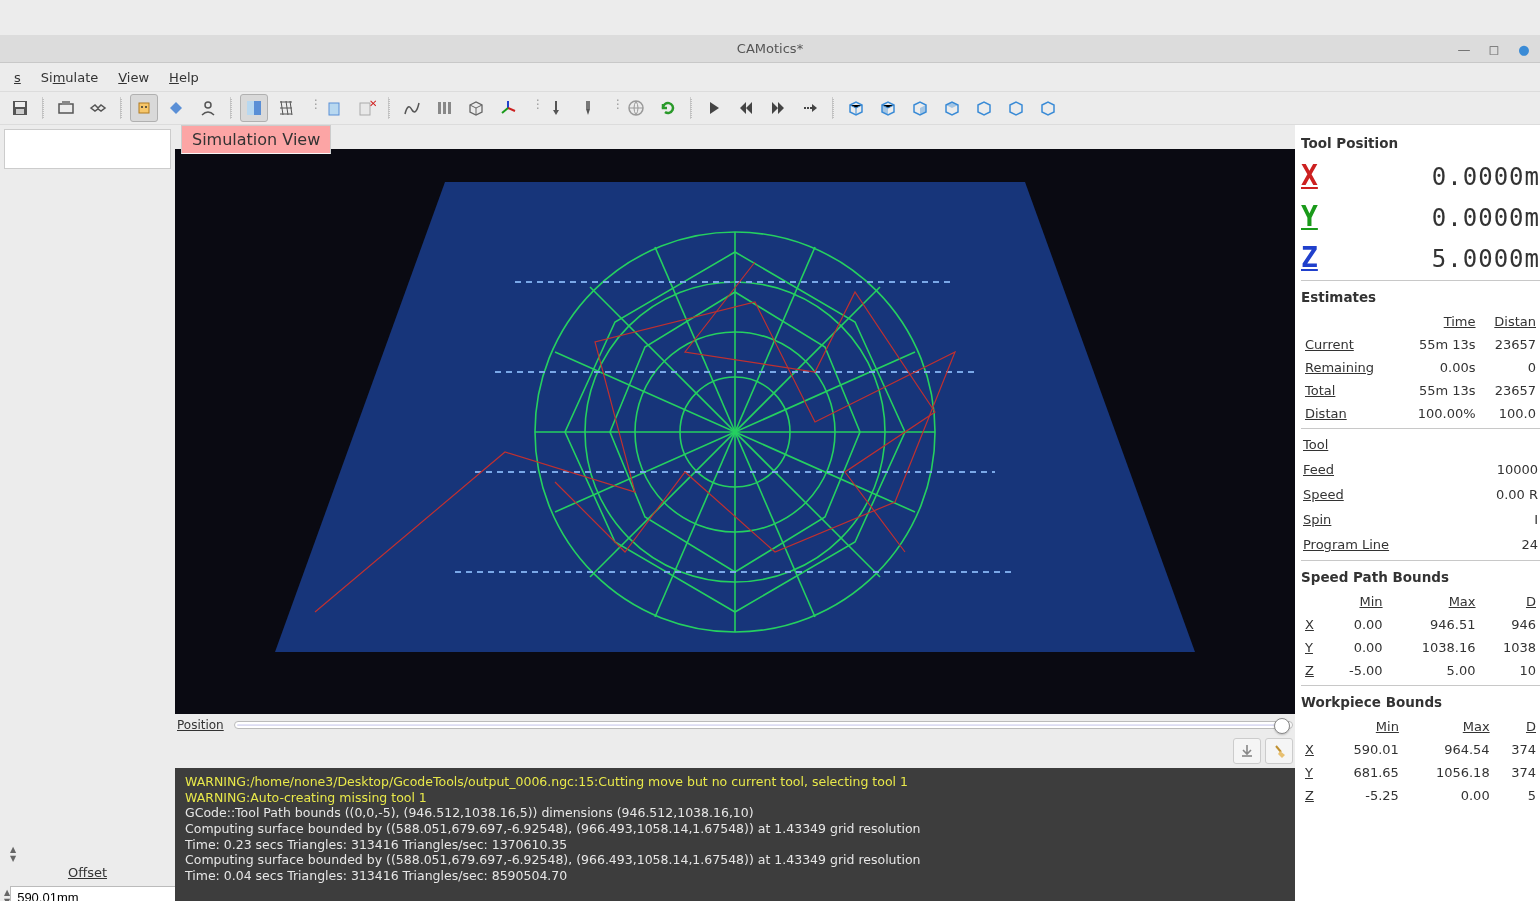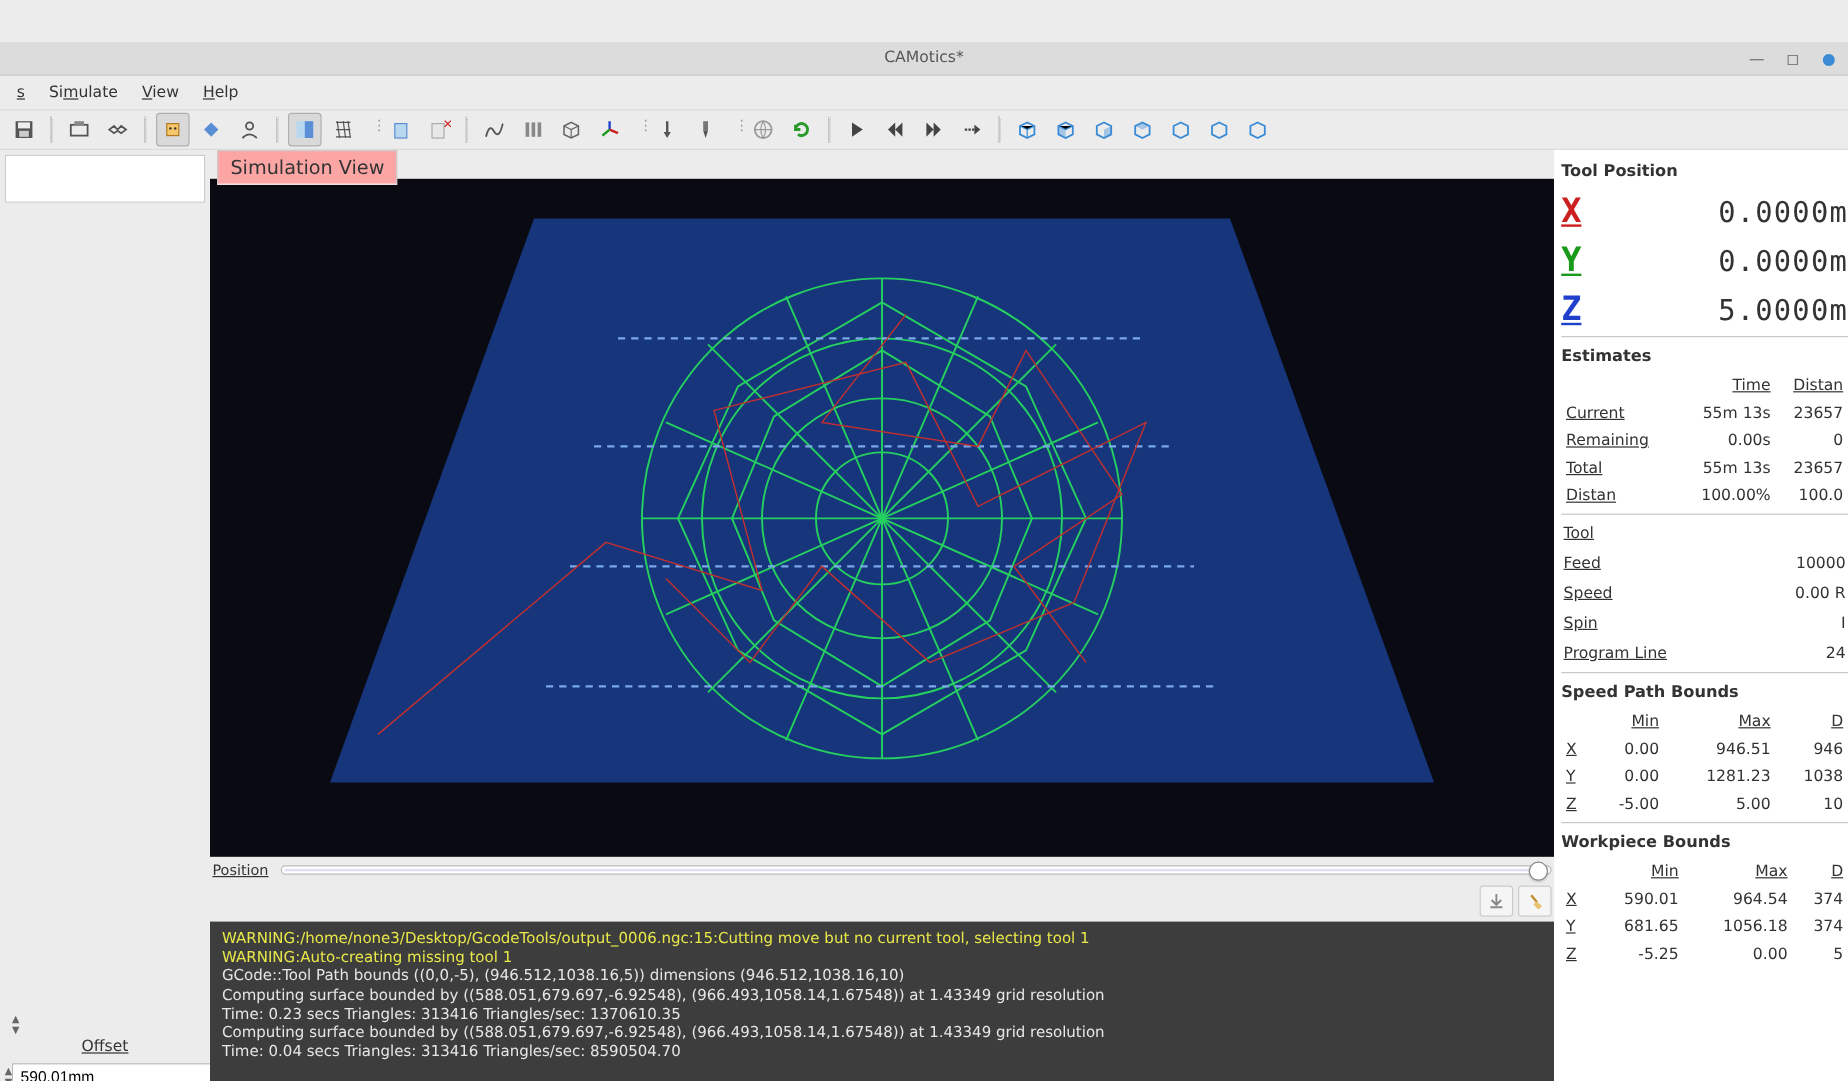"1281.23" td { text: 1281.23 -> 1038.16 }
